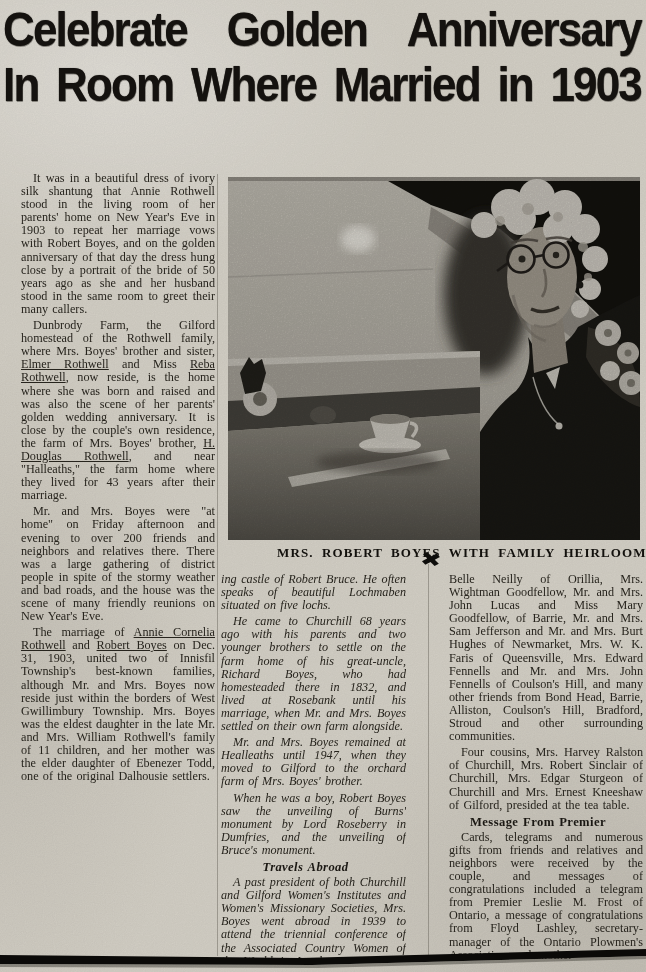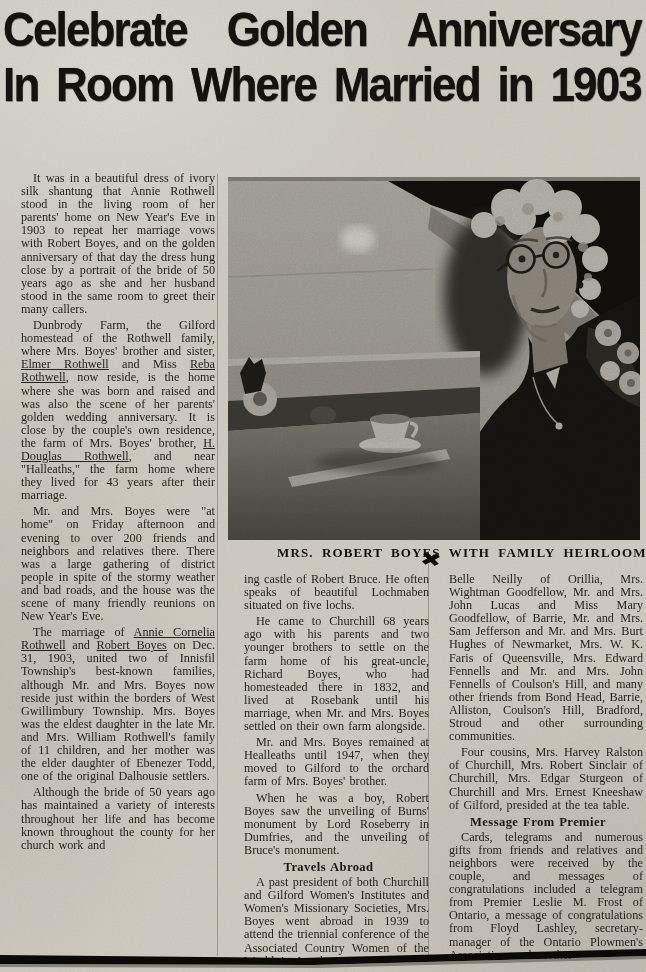"ing castle of Robert Bruce." .col-mid { font-style: none -> italic; left: 228px -> 205px }
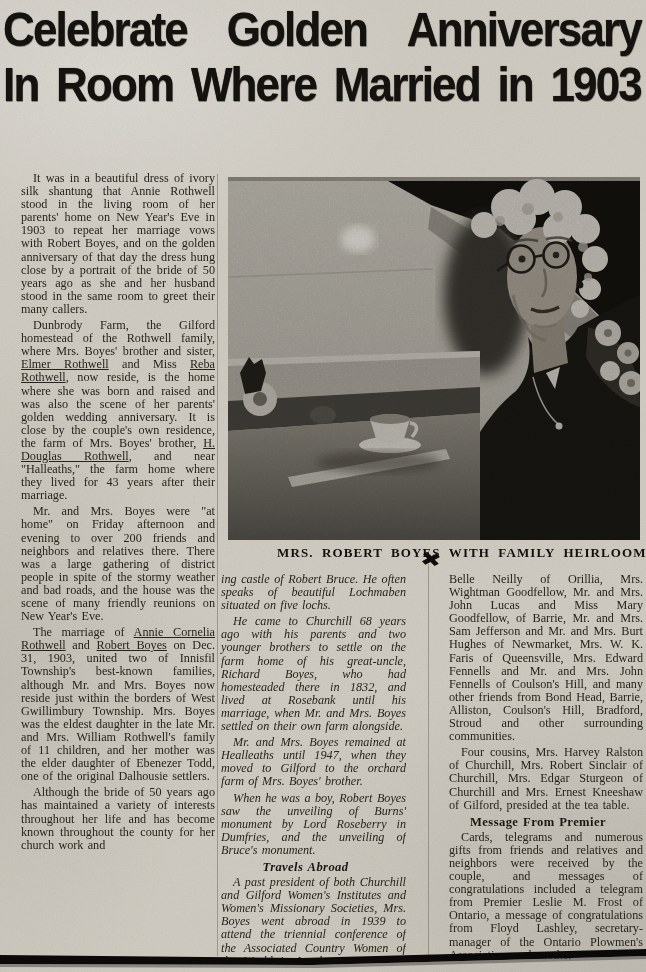"Although the bride of 50" p { html: <p>Although the bride of 50 years ago has maintained a variety of interests throughout her life and has become known throughout the county for her church work and</p> -> none }
